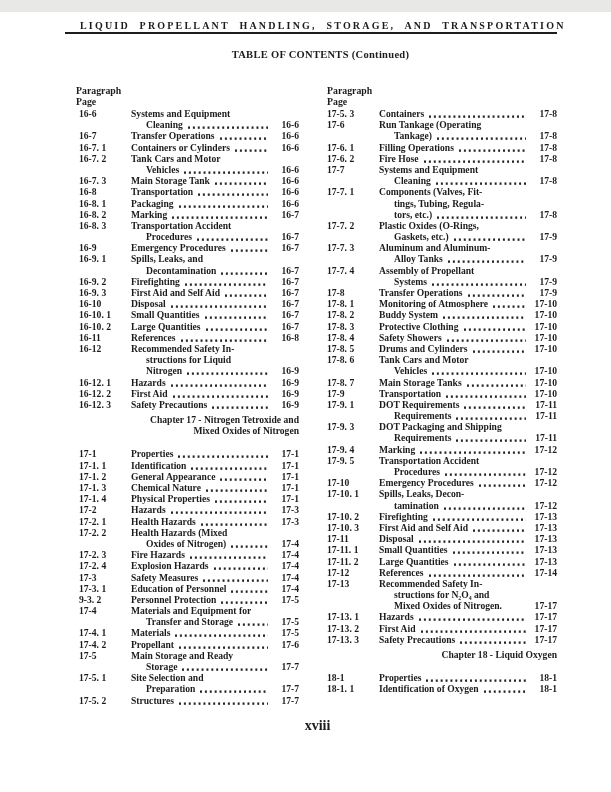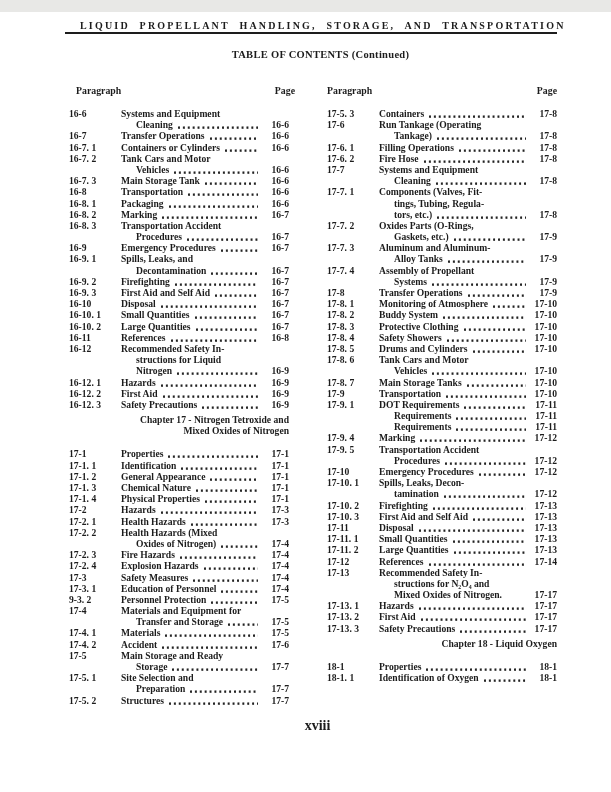"Paragraph" .colhead { flex-direction: none -> column }
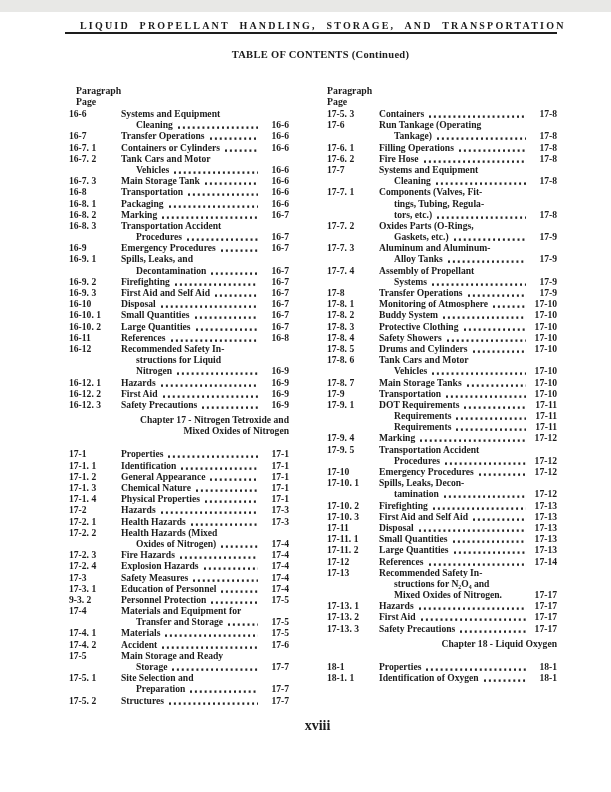"16-6" .col-left { left: 69px -> 79px }
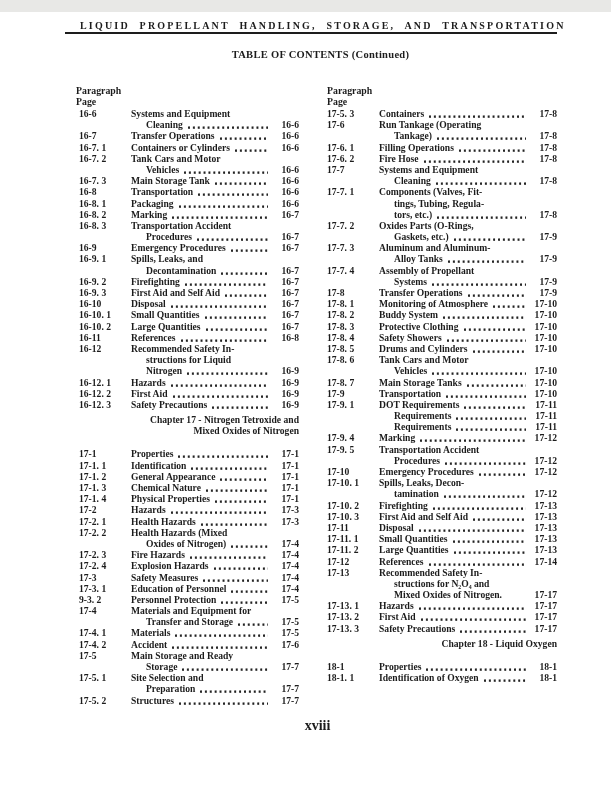"Oxides Parts (O-Rings," span.title { text: Oxides Parts -> Plastic Oxides }
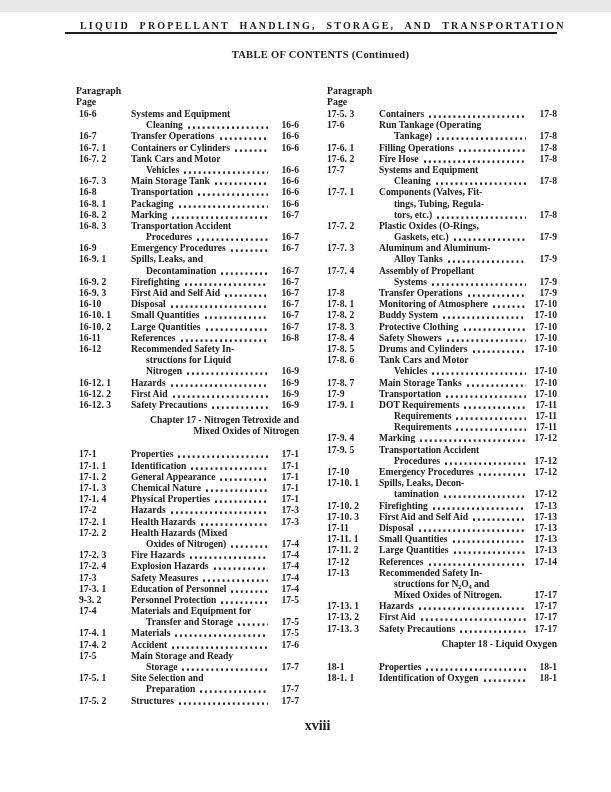"17-9. 3" div.row { html: none -> <div> <span>17-9. 3</span> <span>DOT Packaging and Shipping</span> </div> }
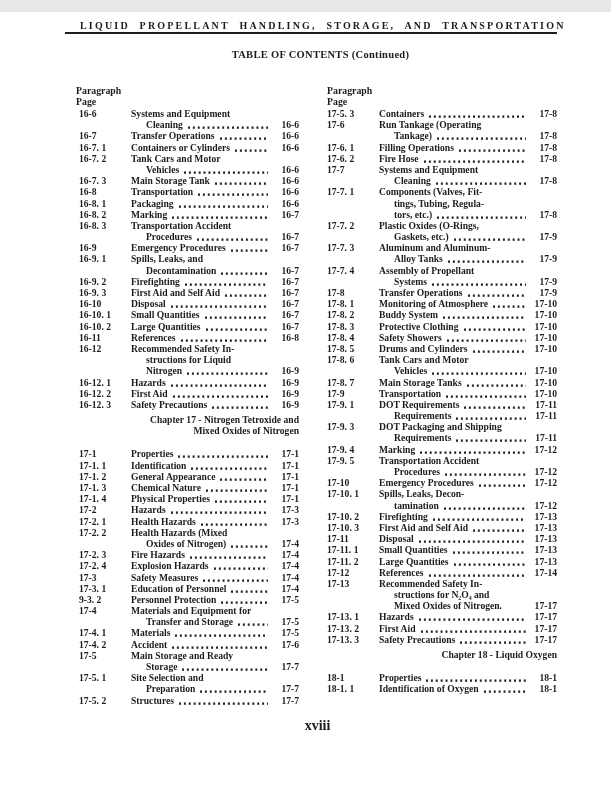"Accident" span.title { text: Accident -> Propellant }
